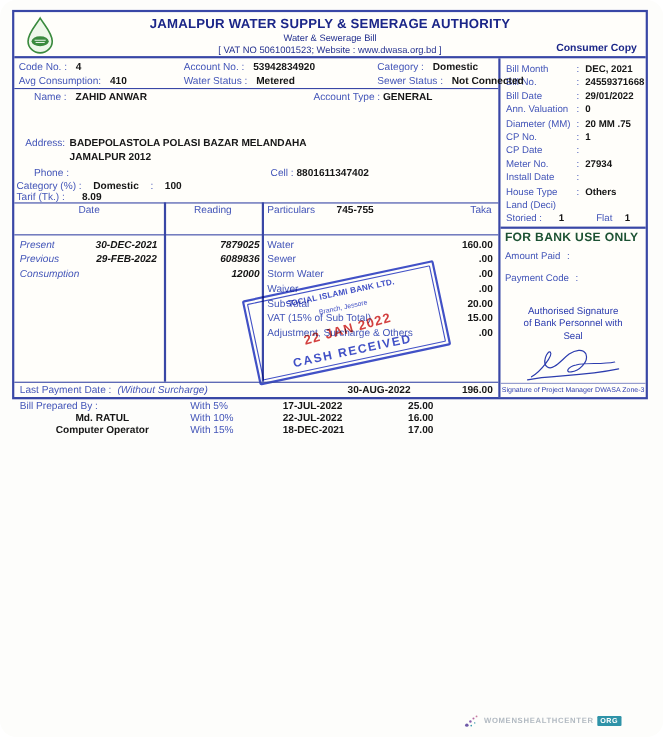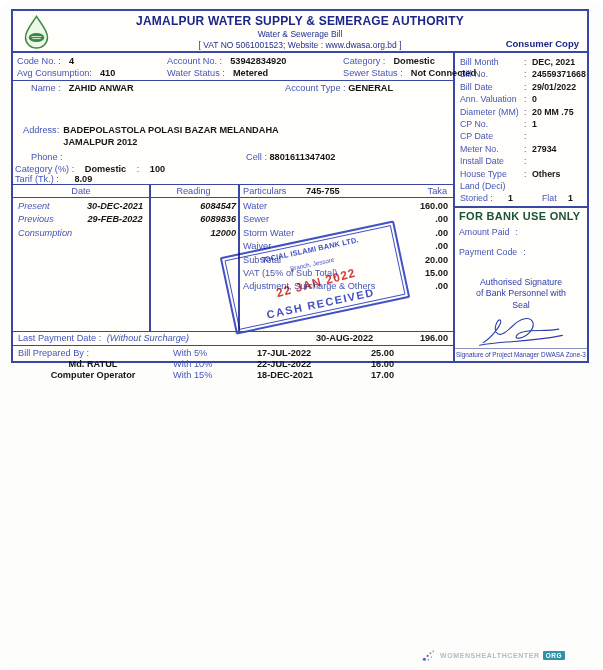"Date" .thead { height: 14px -> 30px }
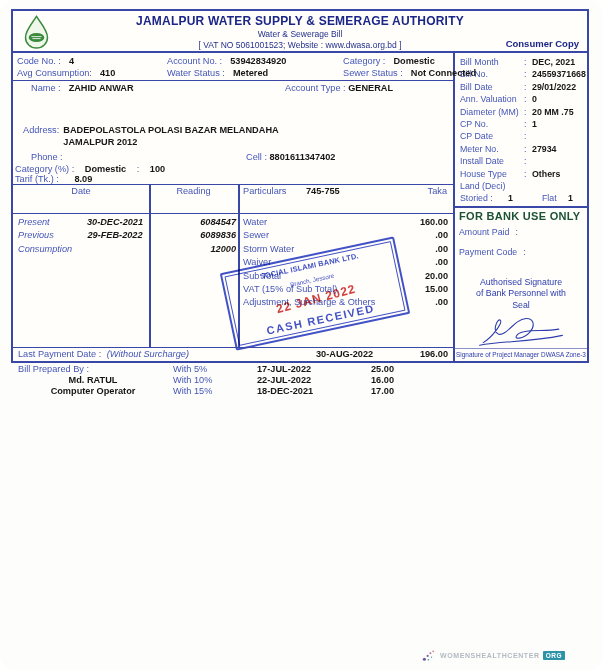"6084547" span.r-val { text: 6084547 -> 7879025 }
